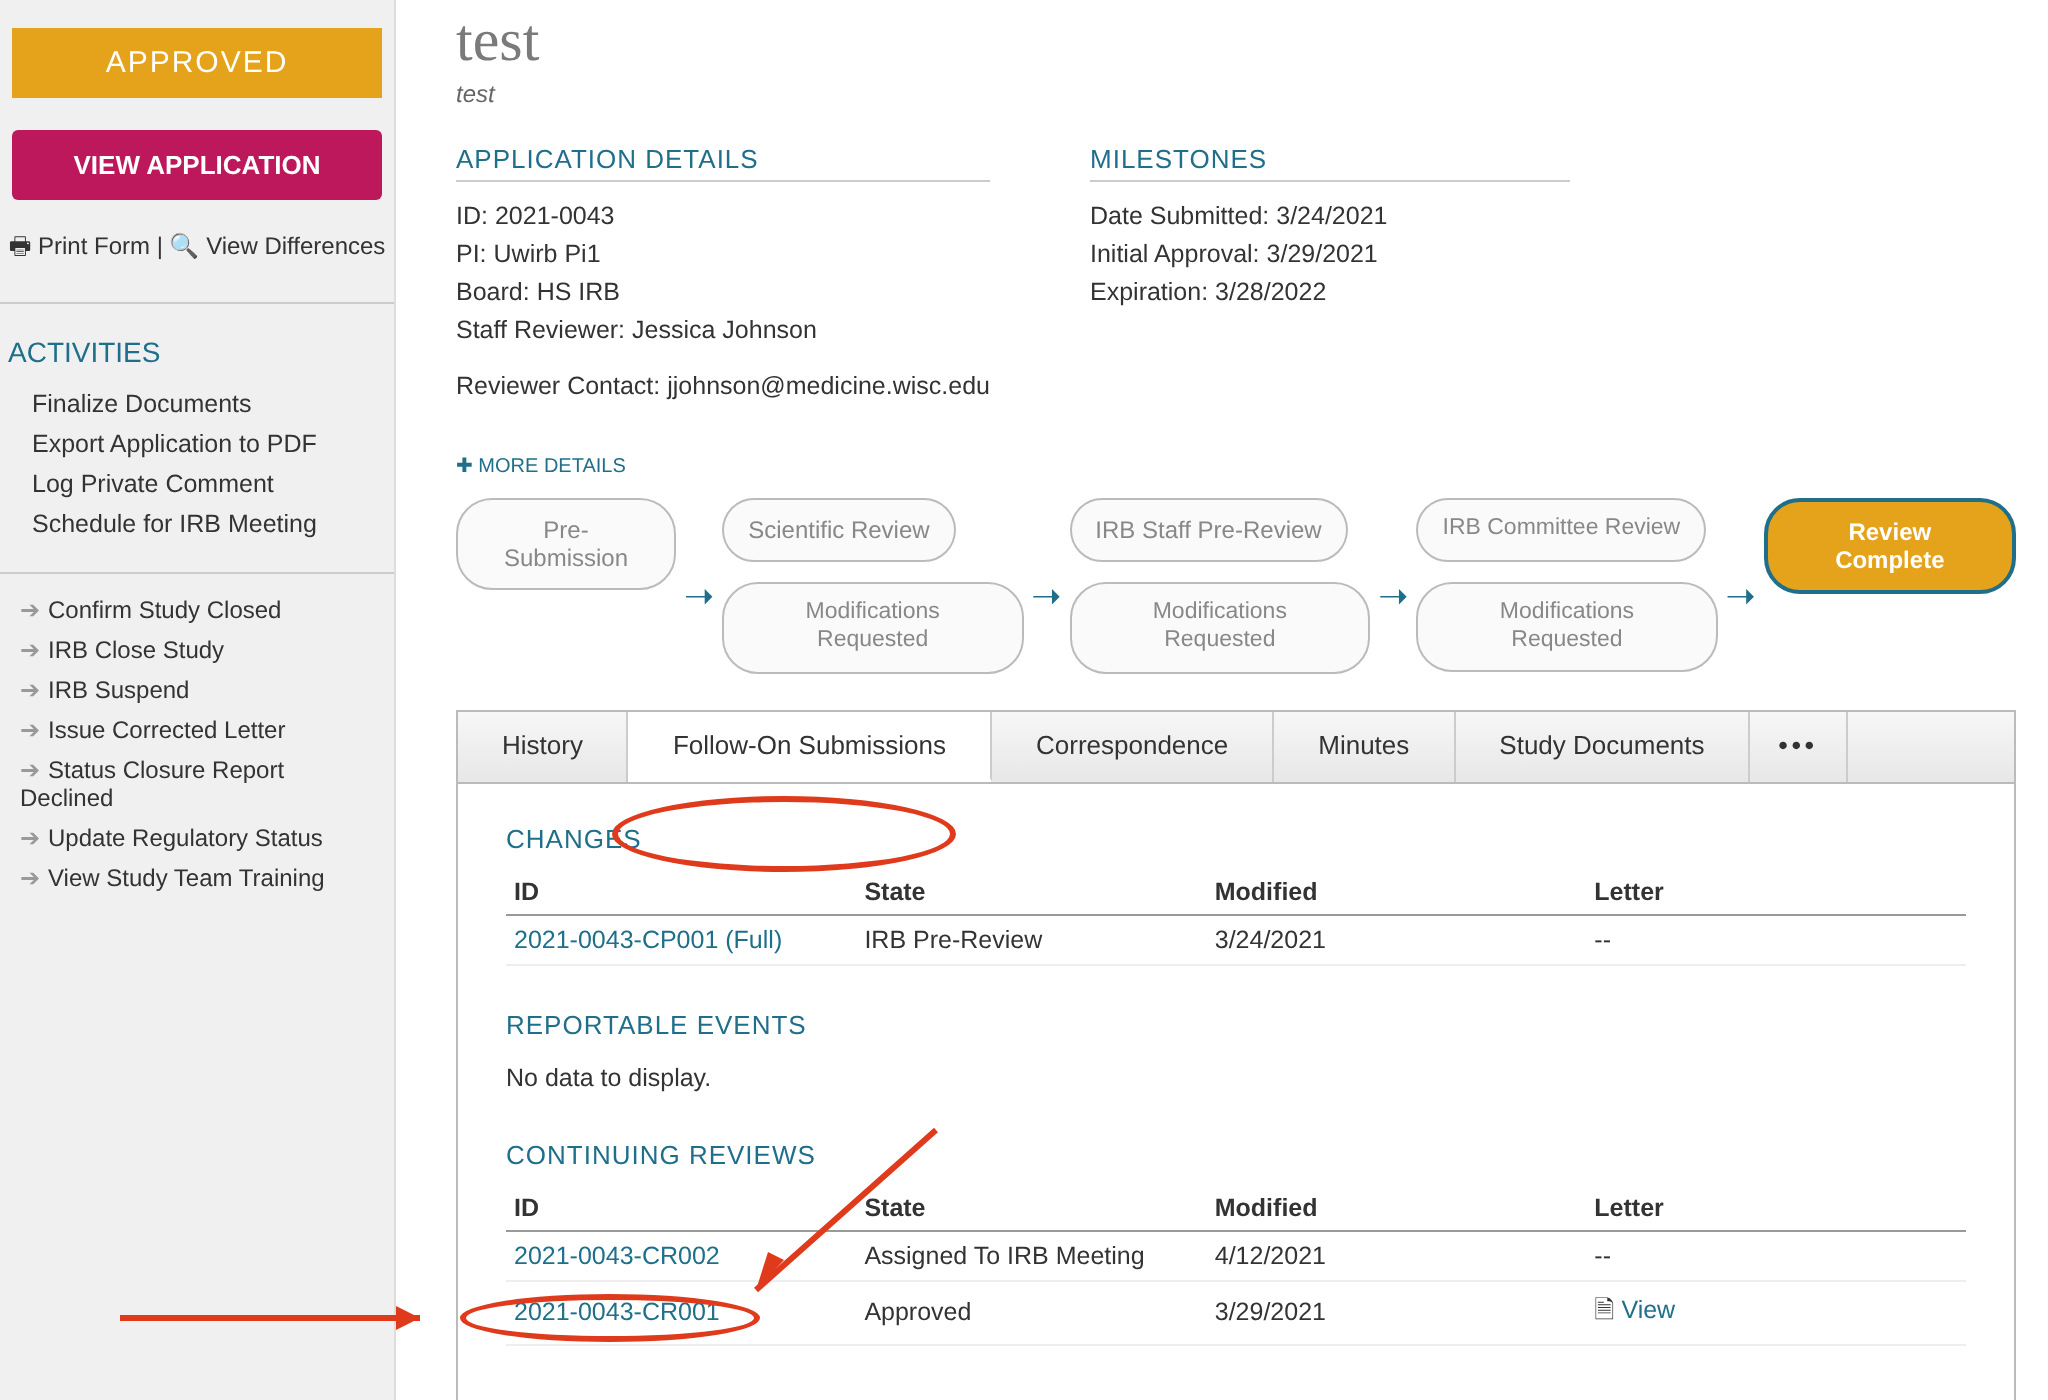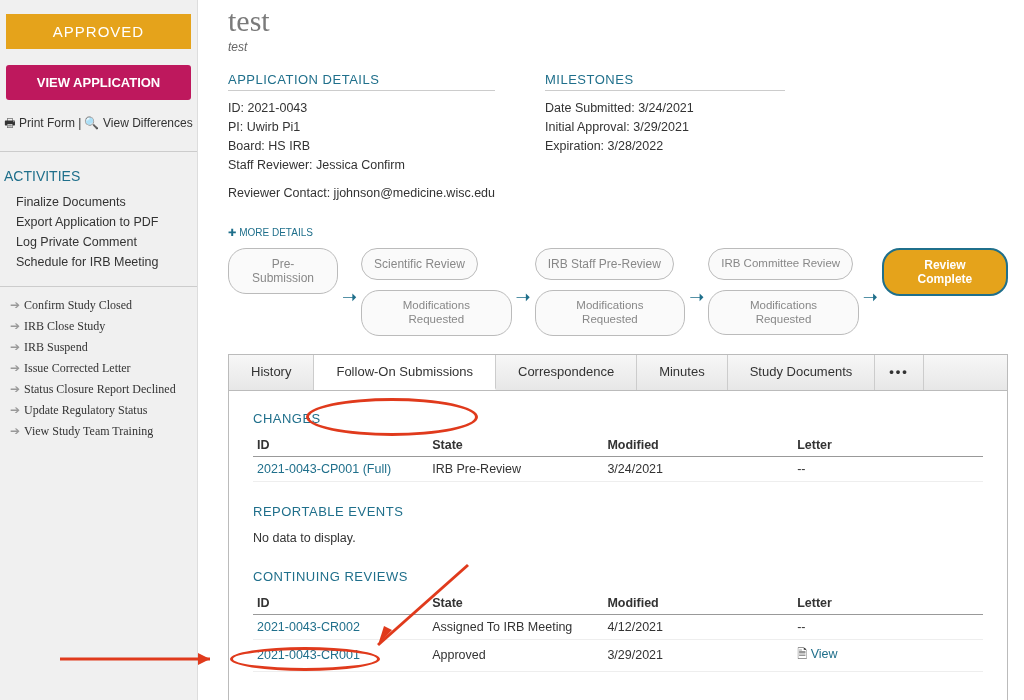"Jessica Confirm" span { text: Confirm -> Johnson }
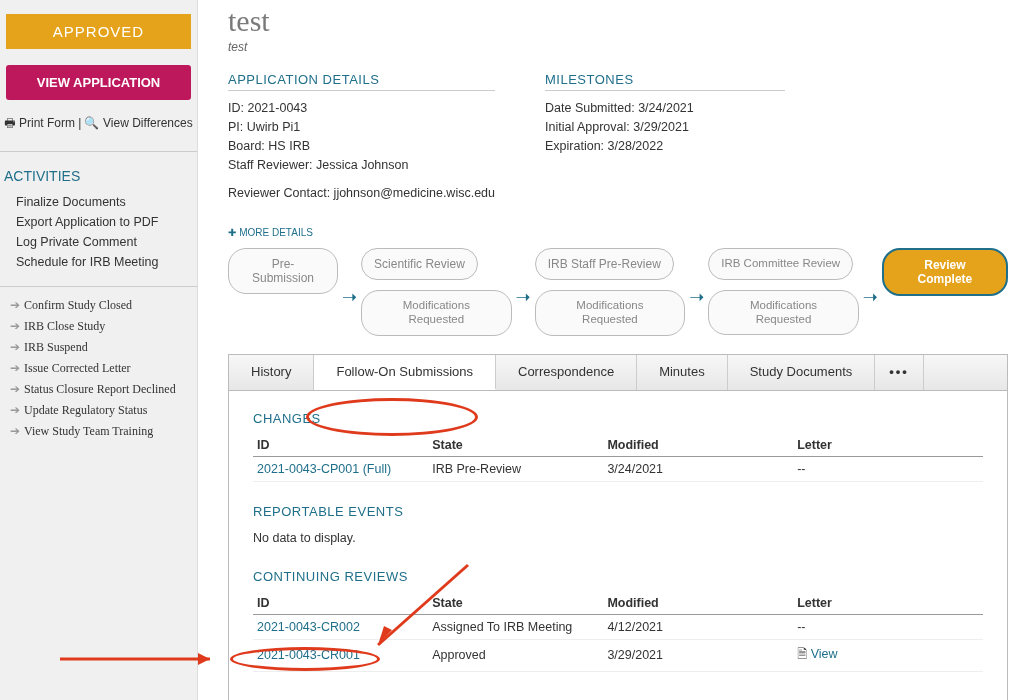"➔ Confirm Study Closed" .side-list2 { font-family: Liberation Serif, serif -> none }
